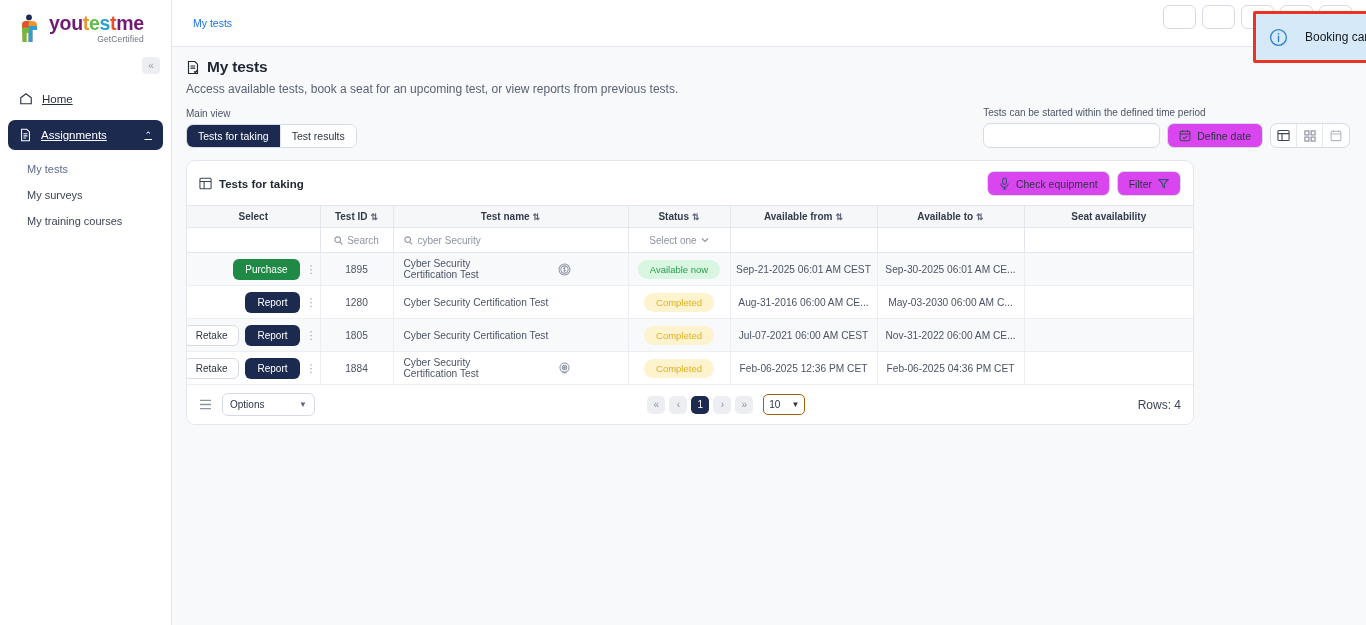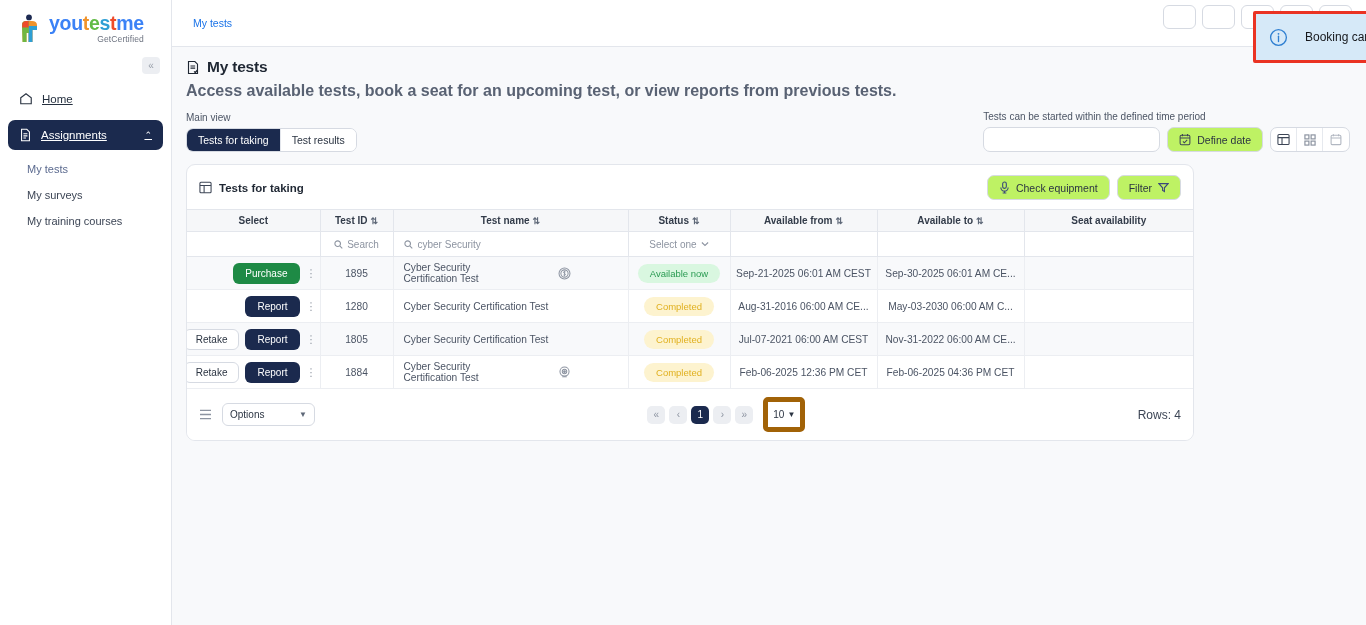"you" .lw-navy { color: #3b82f6 -> #701a75 }
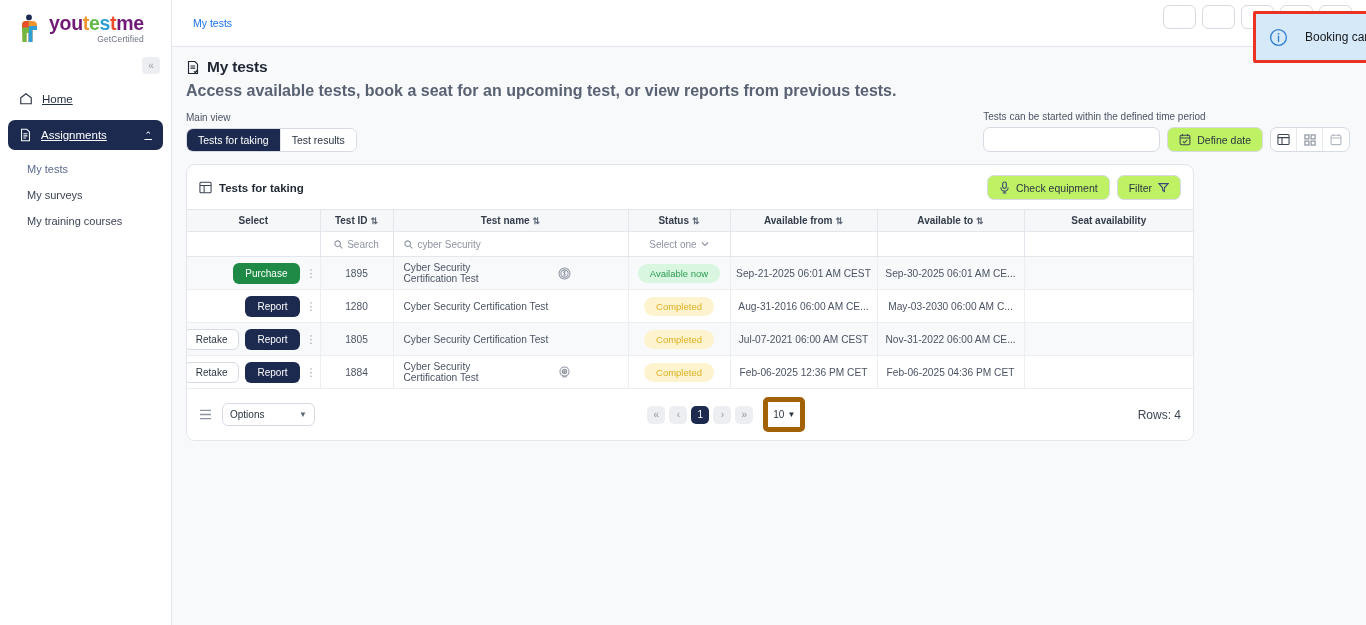"Access available tests, book a" .page-desc { font-size: 16px -> 12px; font-weight: bold -> none }
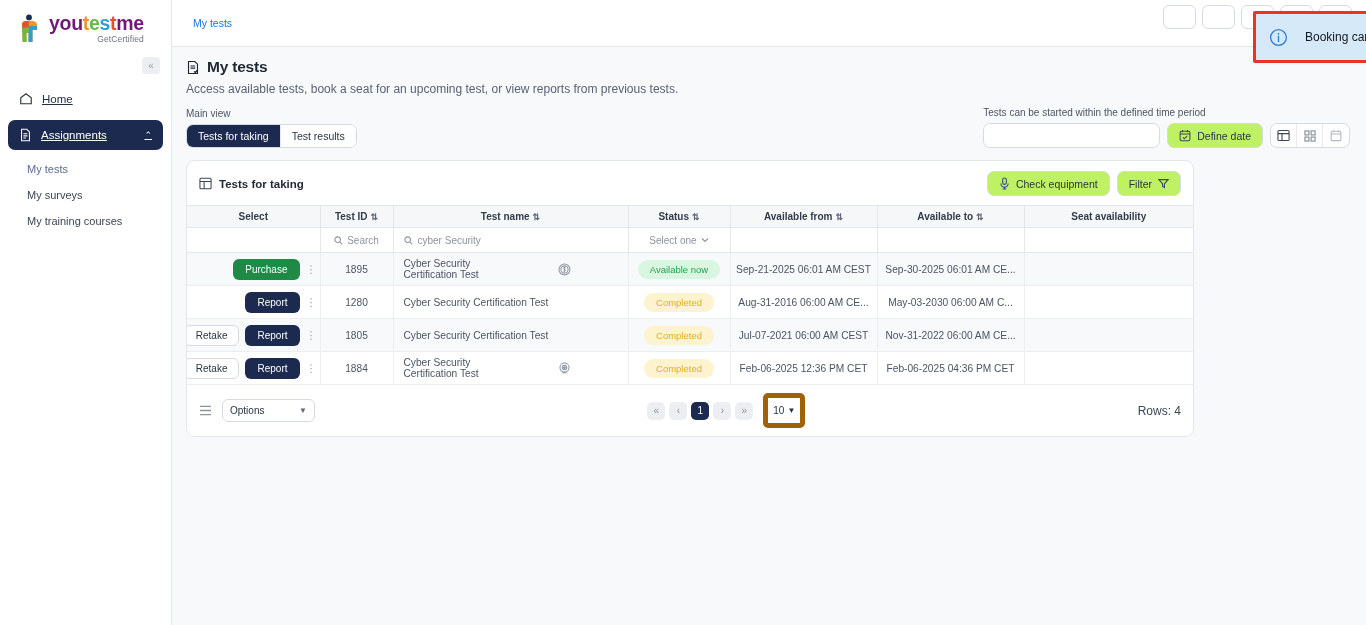"Define date" .pill-btn { background: #bef264 -> #d946ef }
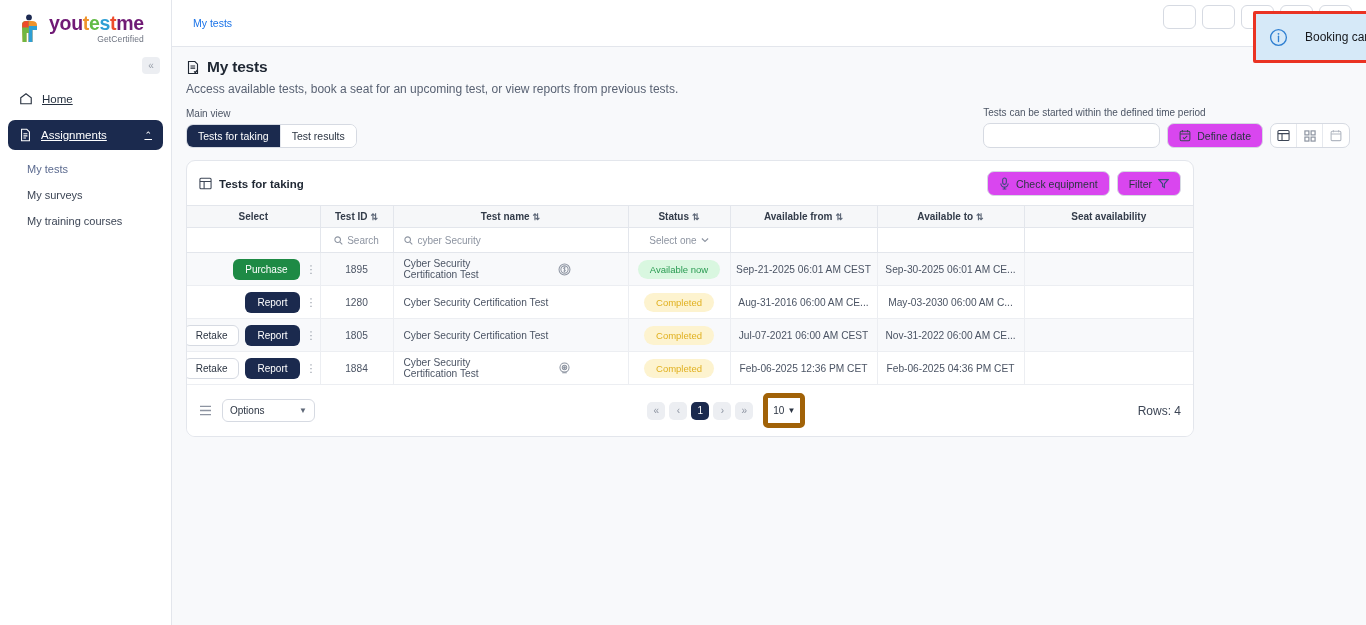"10" .rows-sel { border: 5px solid #a16207 -> 1px solid #a16207; height: 35px -> 21px }
